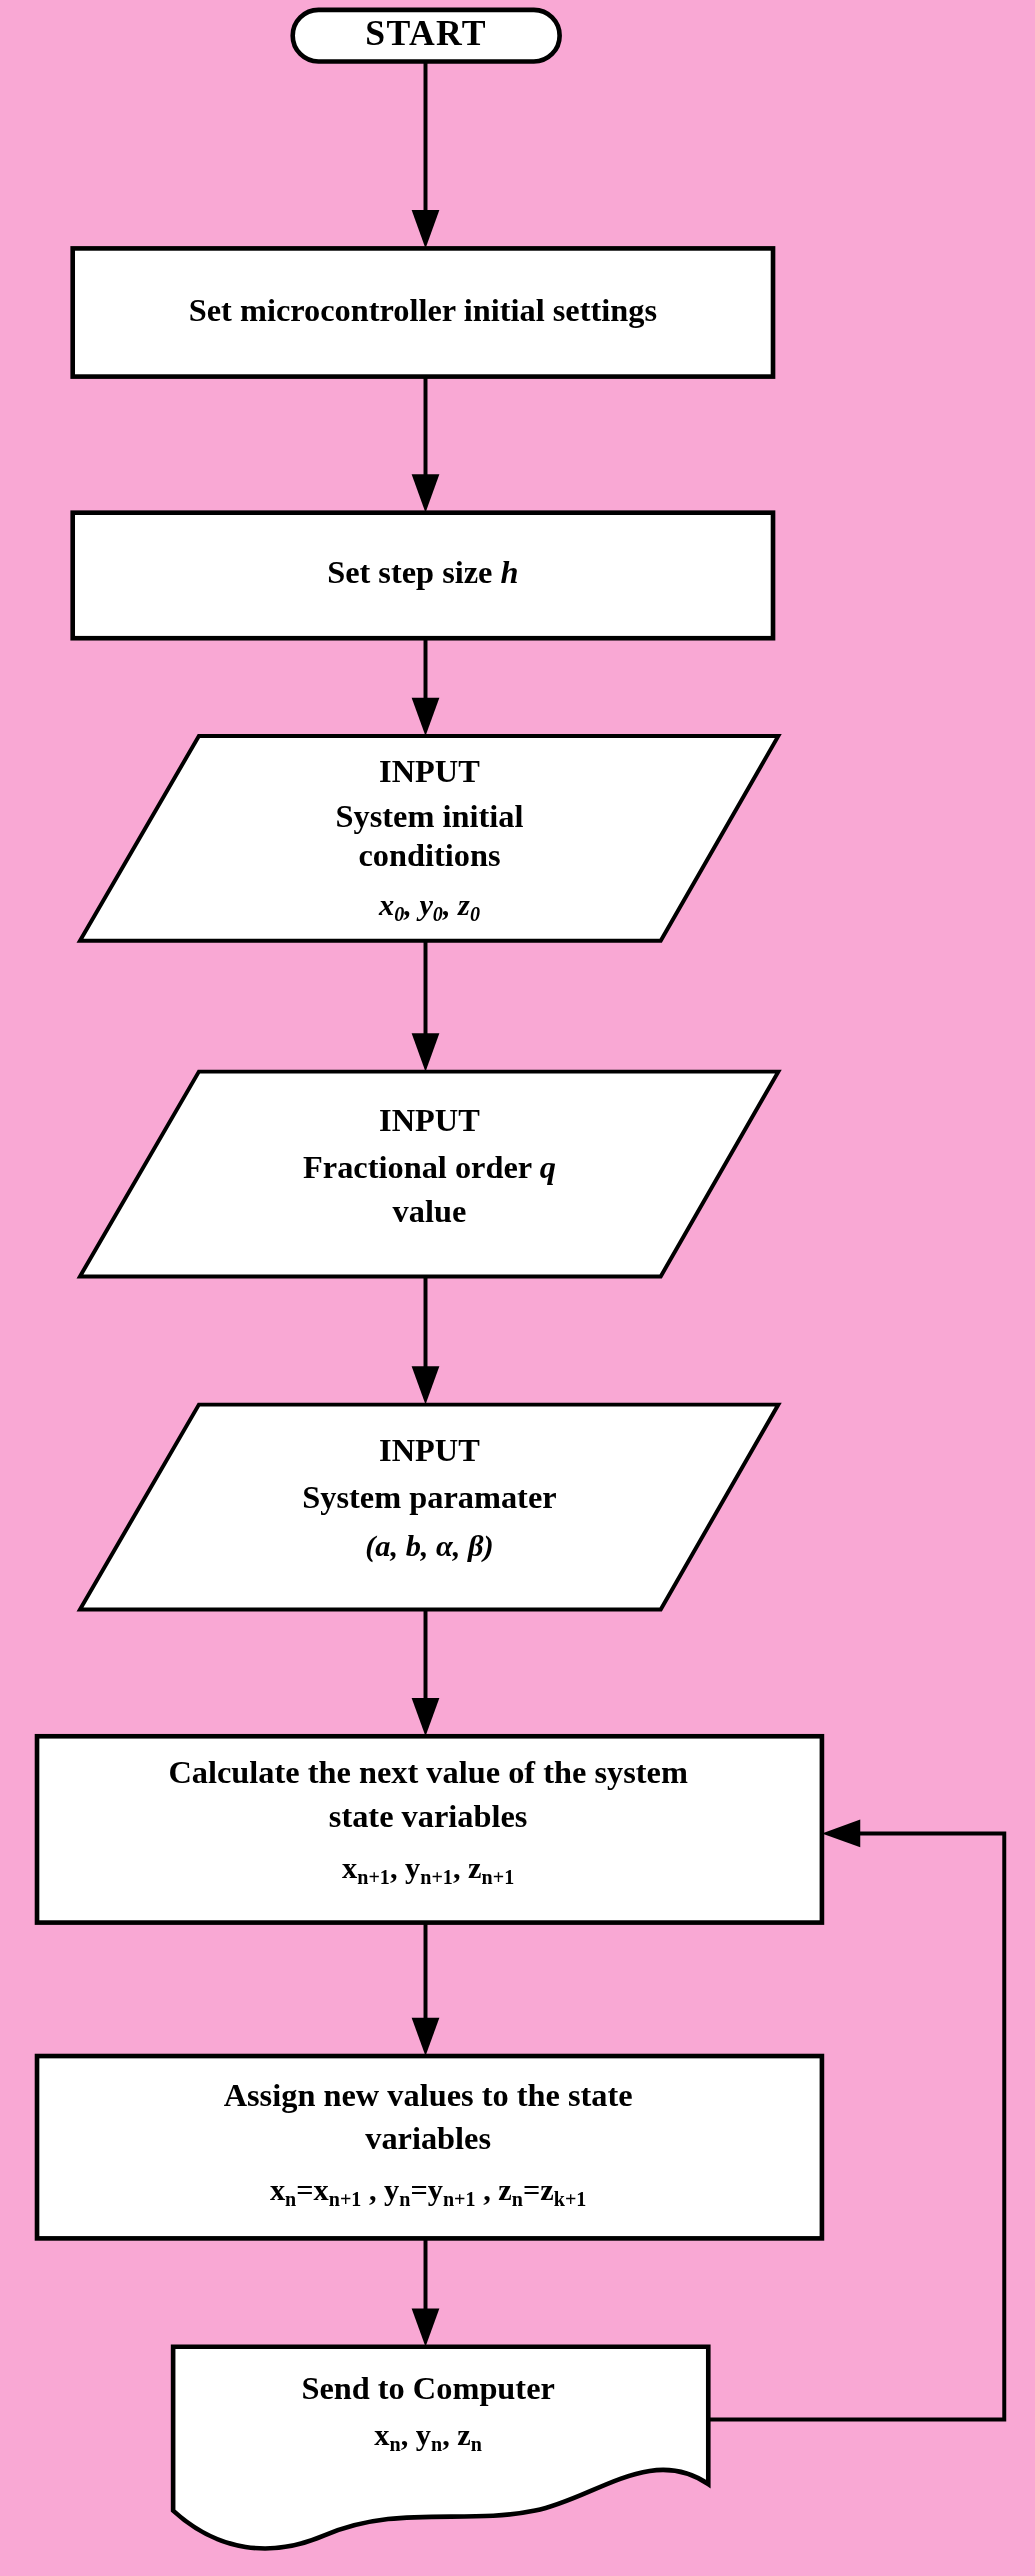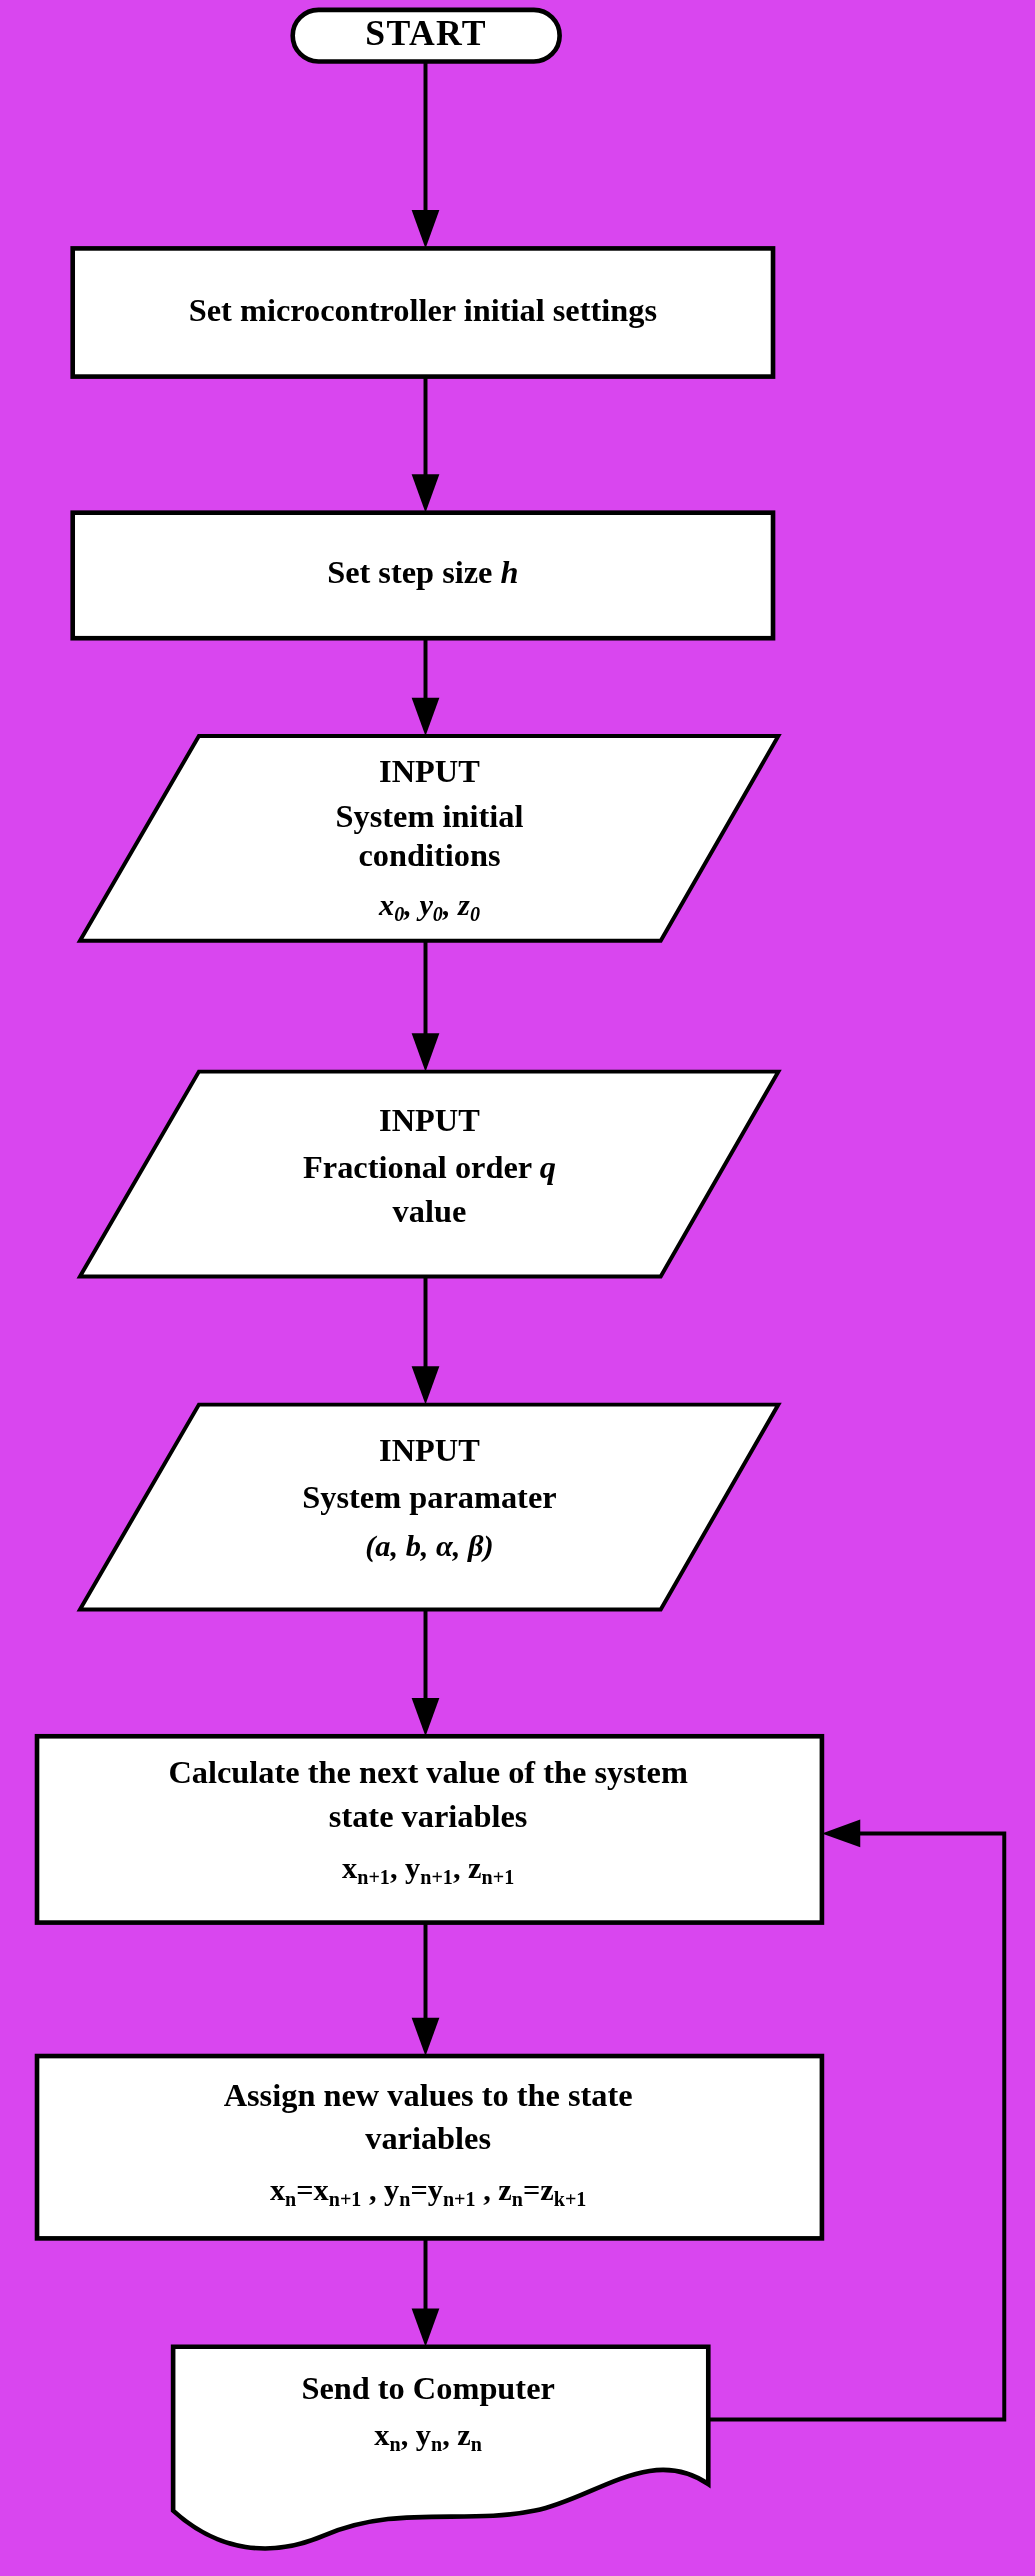"START" #flowchart-root { background: #d946ef -> #f9a8d4 }
